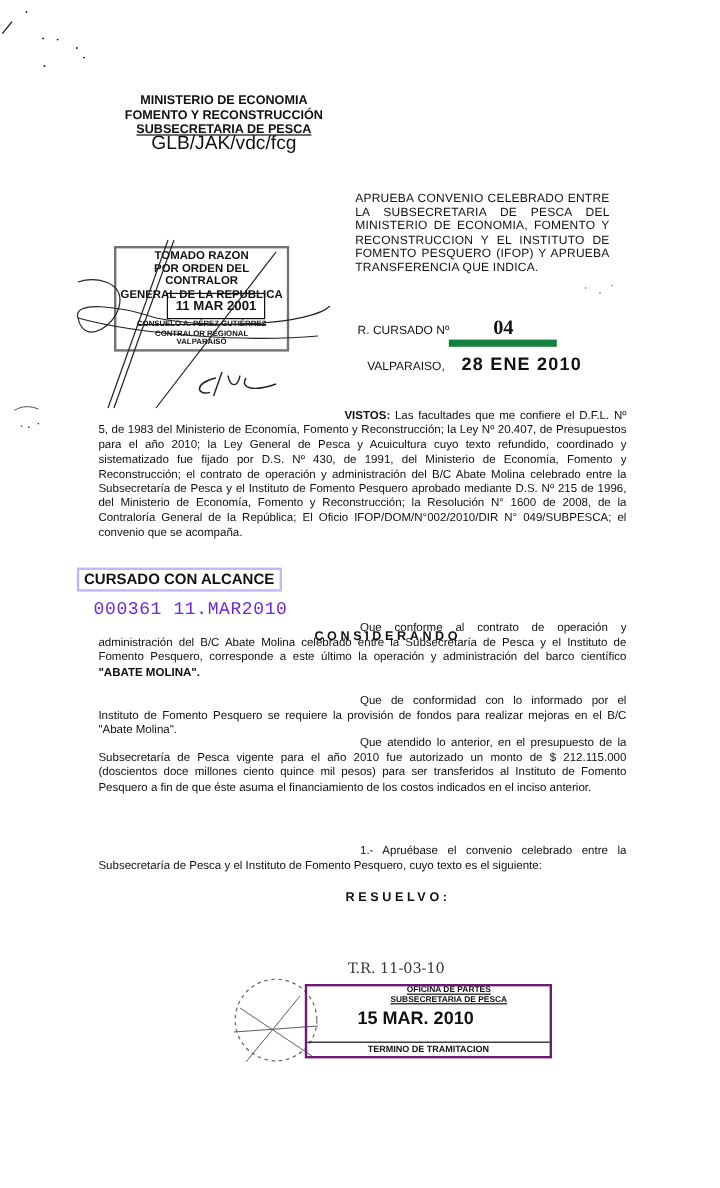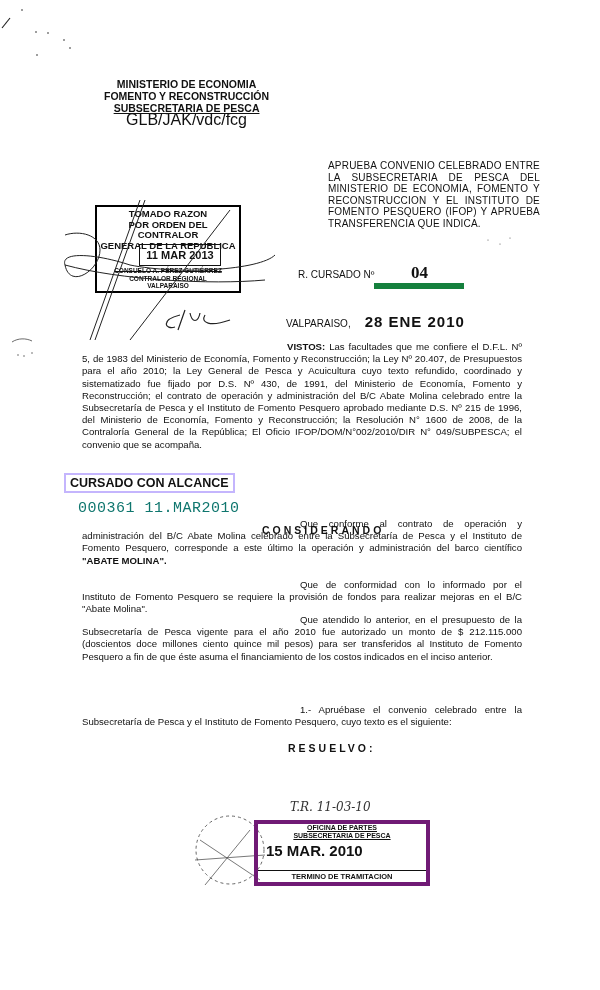"APRUEBA CONVENIO CELEBRADO ENTRE LA" .title { margin-left: 32px -> none }
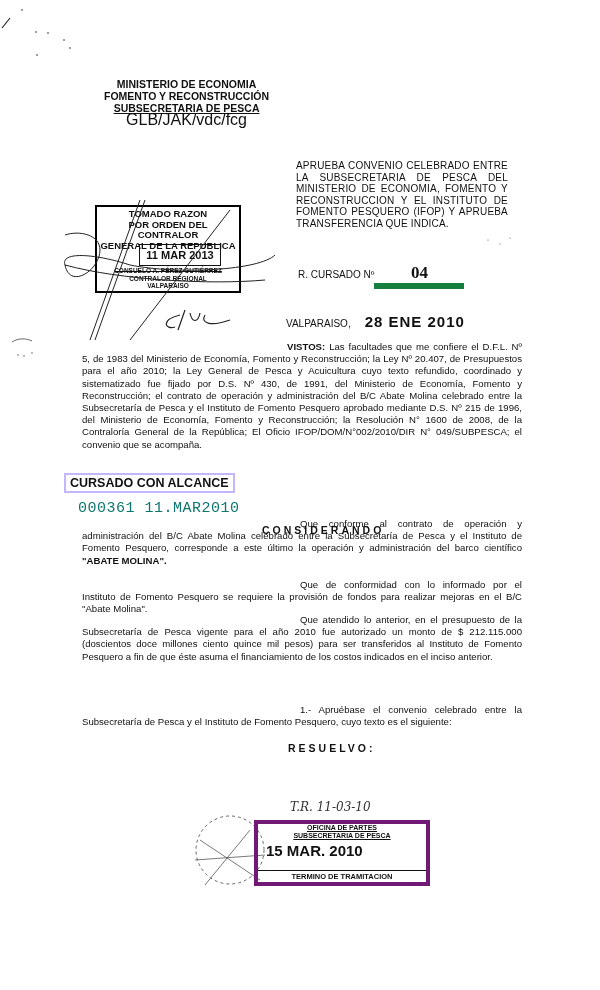"TOMADO RAZON" .stamp1 { border: 2px solid #000000 -> 2px solid #737373 }
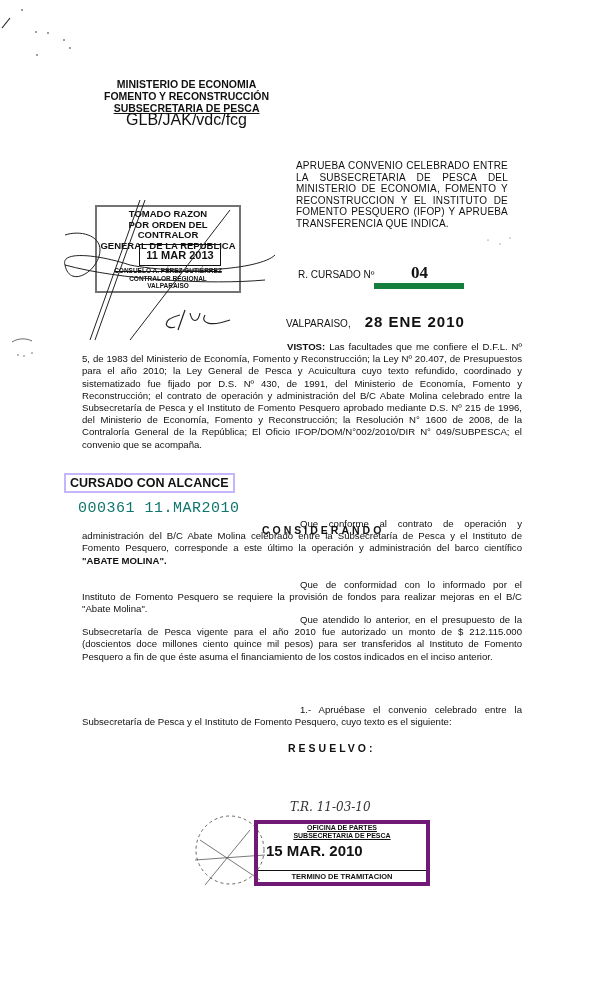"11 MAR 2013" div.datebox { text: 2013 -> 2001 }
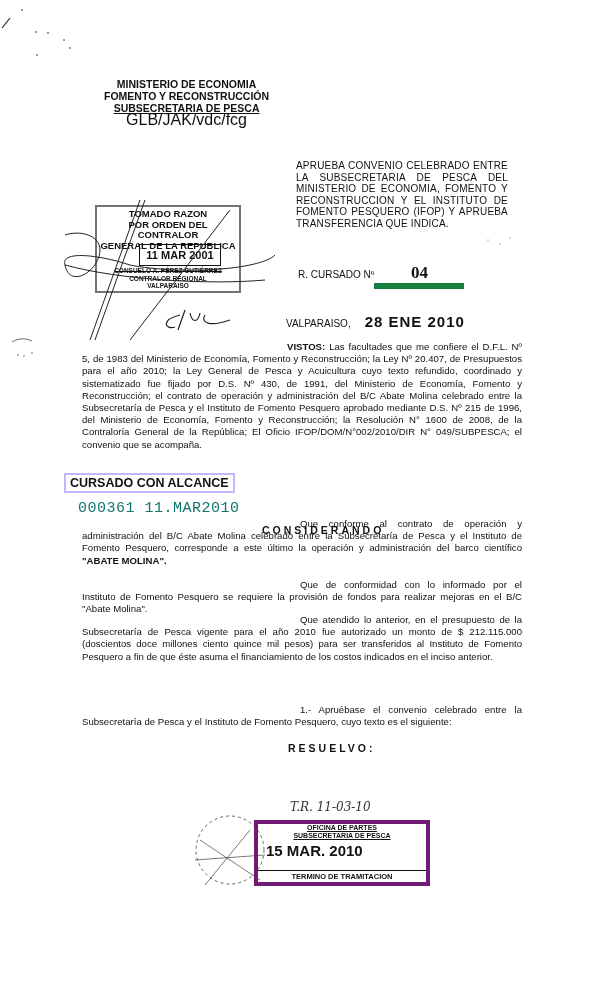"VALPARAISO, 28 ENE 2010" .fecha { left: 286px -> 306px; margin-top: 18px -> none }
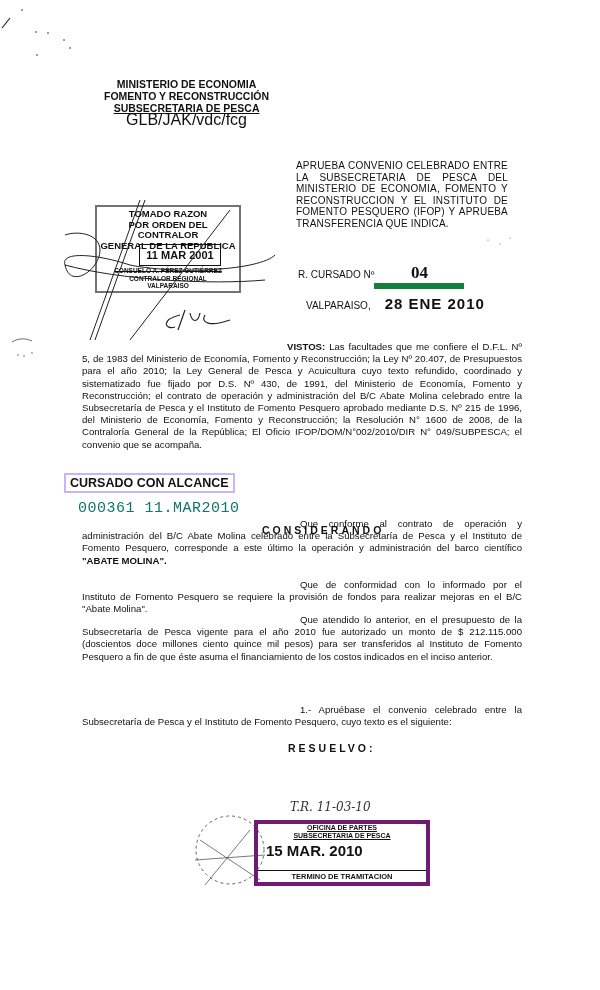"000361 11.MAR2010" .stampnum { color: #0f766e -> #6d28d9 }
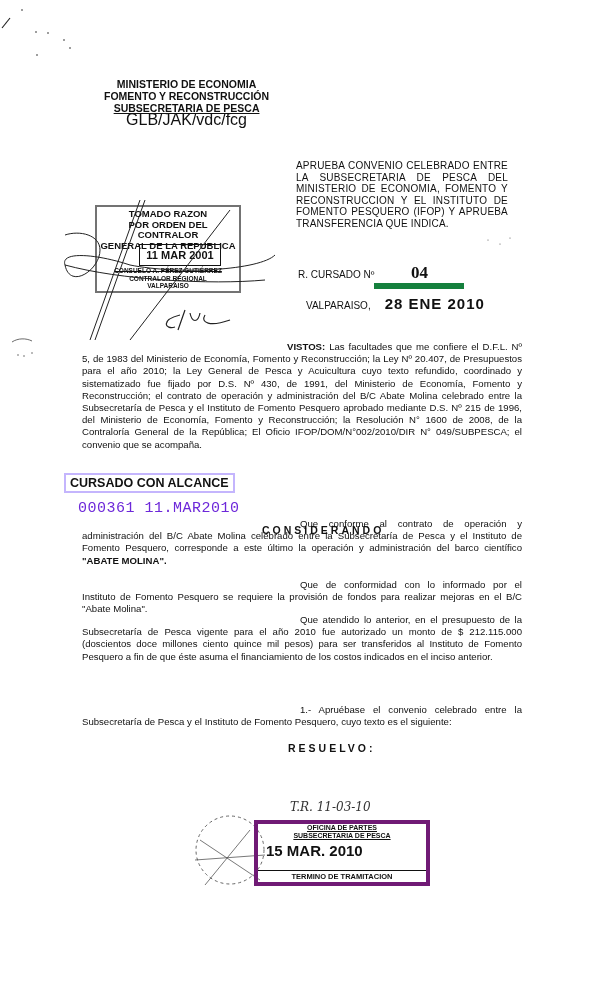"T.R. 11-03-10" .hand { font-style: italic -> none }
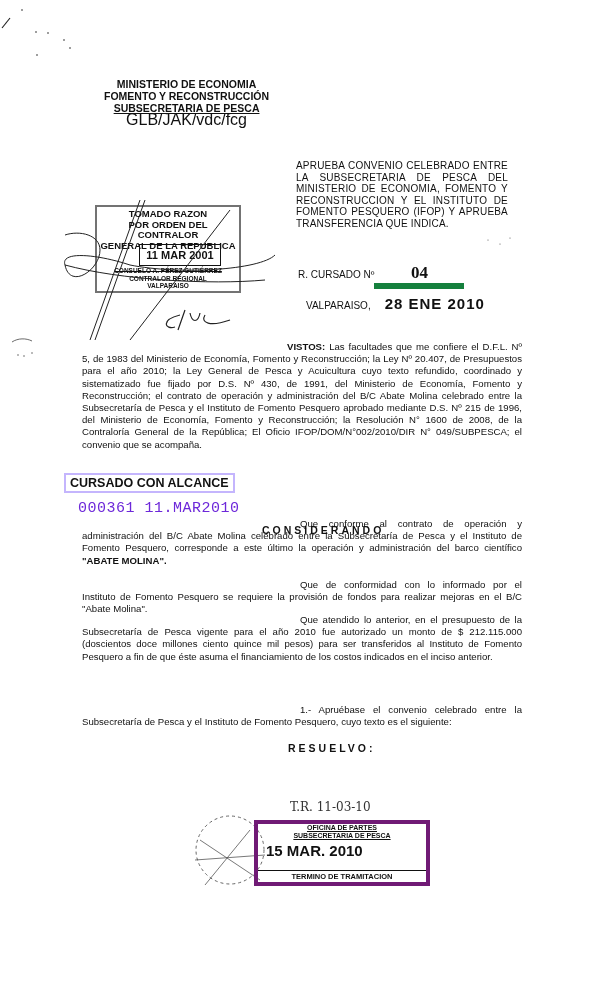"15 MAR. 2010" .stamp2 { border: 4px solid #701a75 -> 2px solid #701a75; padding-left: none -> 34px }
